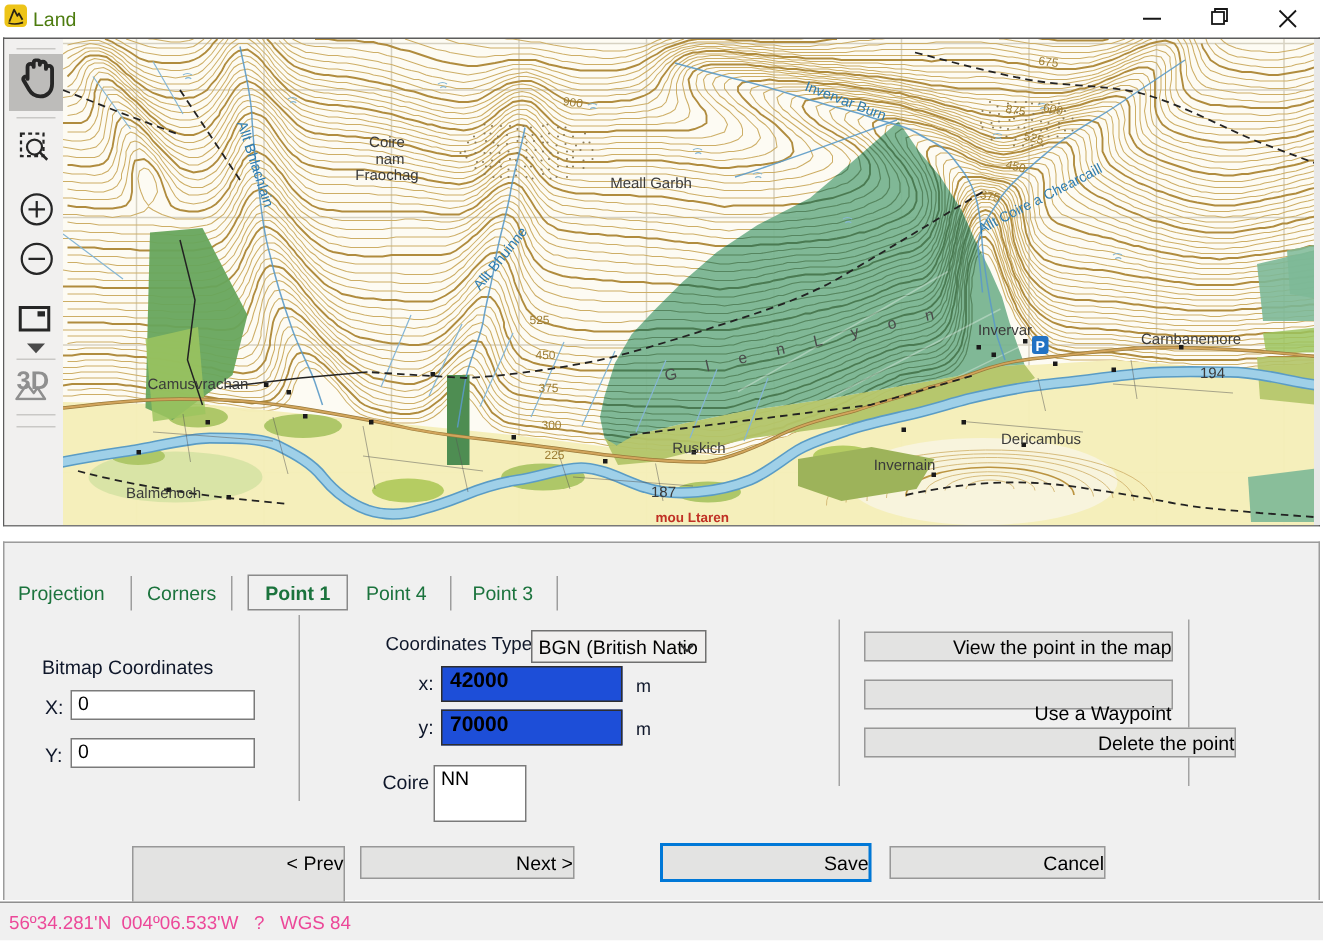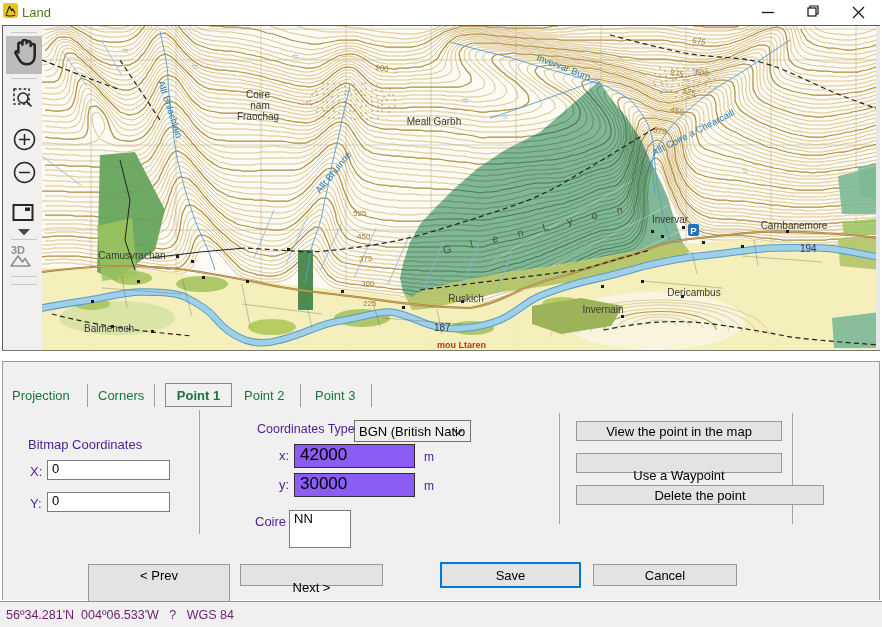"3D" div.abs { font-size: 11px -> 17px }
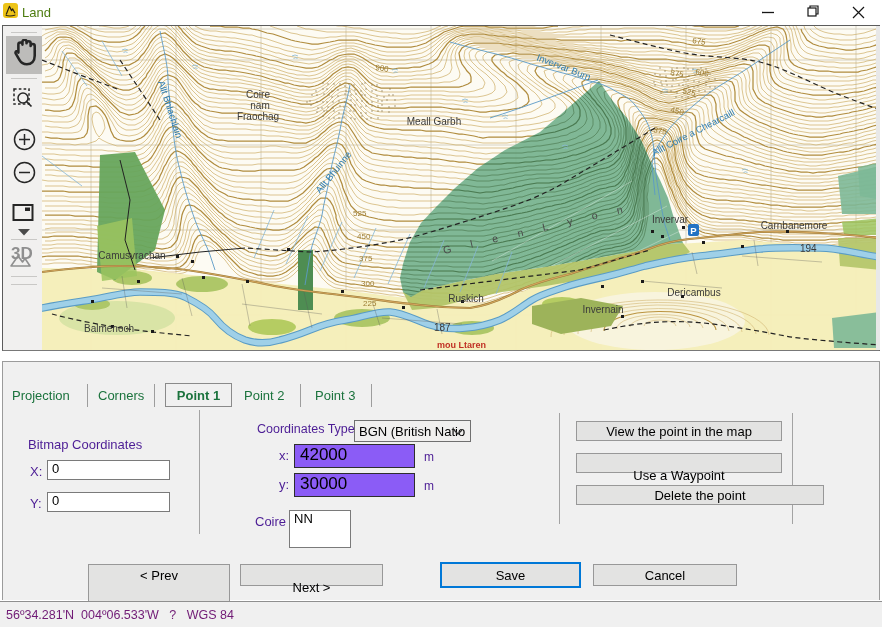"Point 2" div.tab { text: 2 -> 4 }
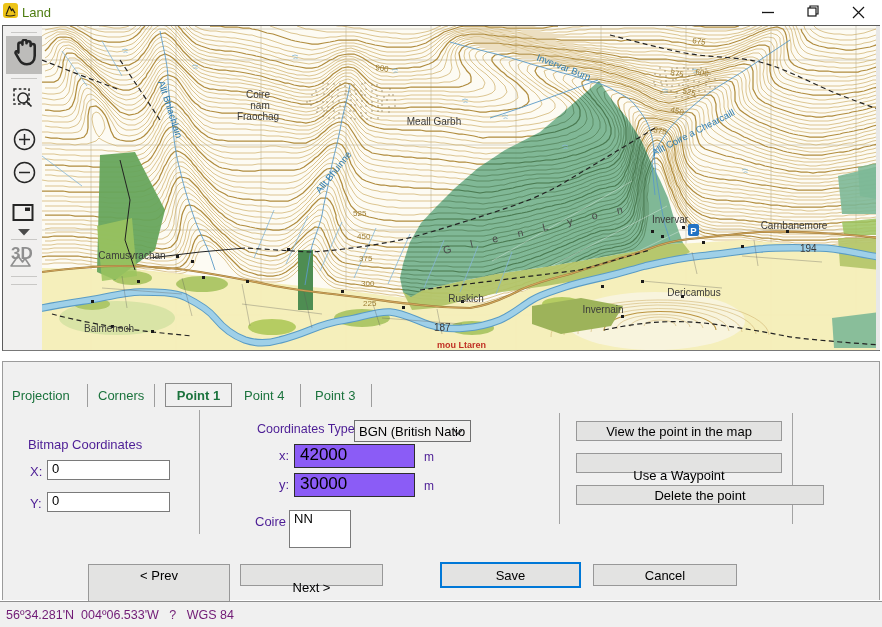"Coordinates Type" .lbl { color: #4c1d95 -> #0f172a }
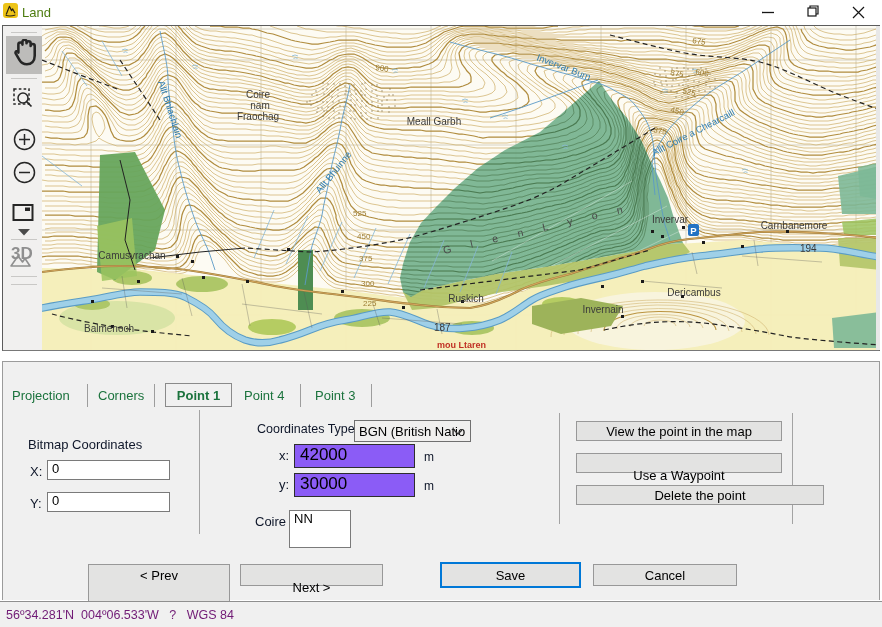"View the point in the" .btn { text-align: center -> right }
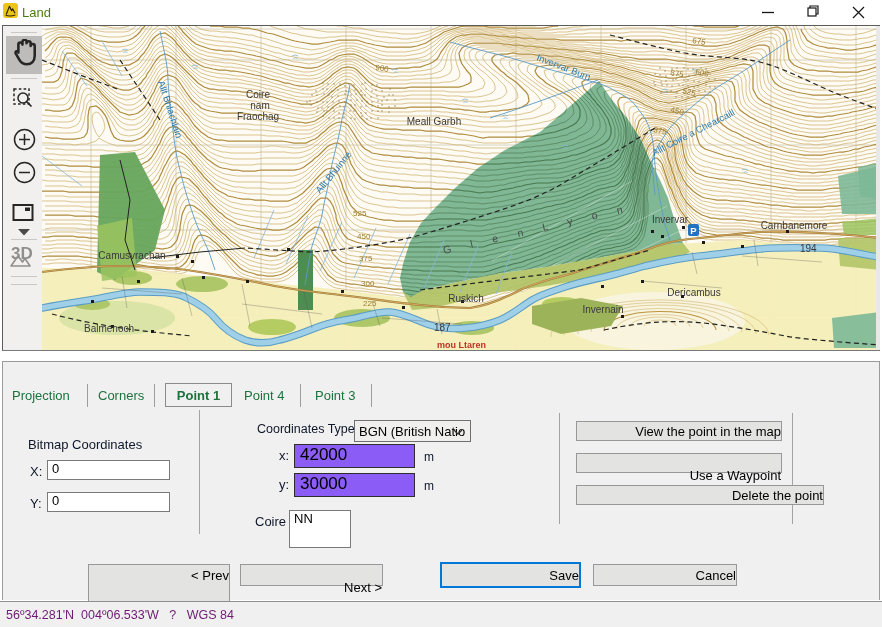"42000" .binp { background: #8b5cf6 -> #1d4ed8; font-size: 17px -> 14px; font-weight: normal -> bold }
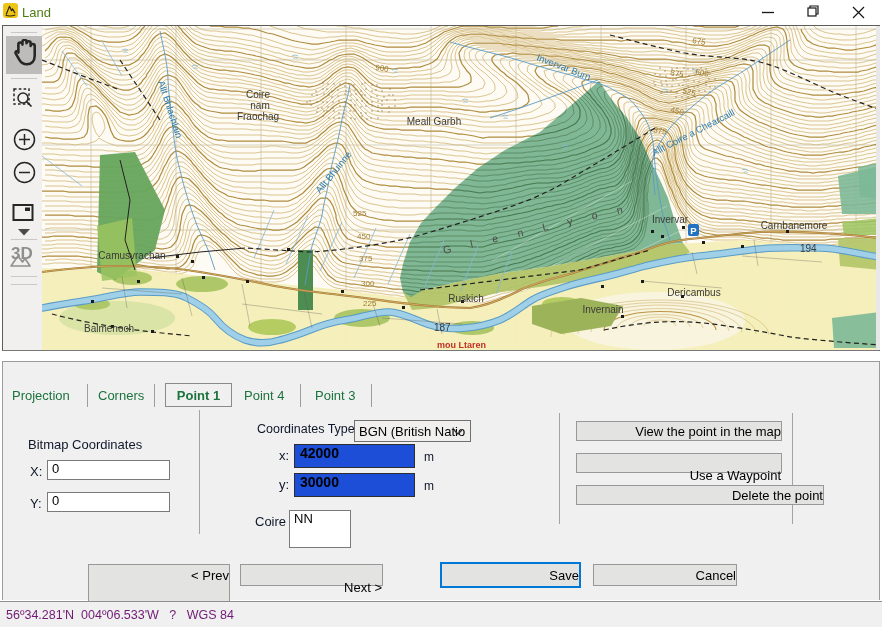"30000" div.binp { text: 30000 -> 70000 }
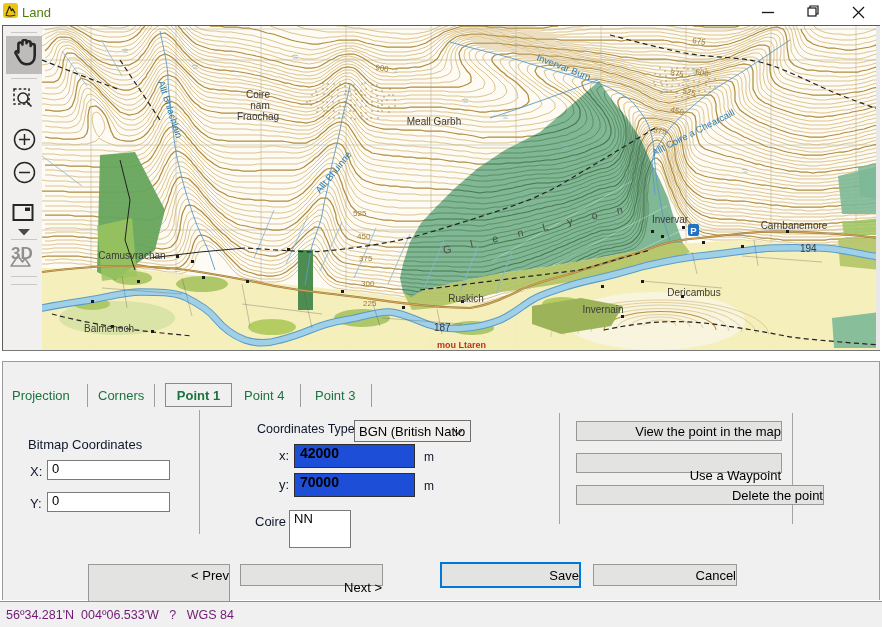"Next >" div.btn { padding-top: 15px -> 3px }
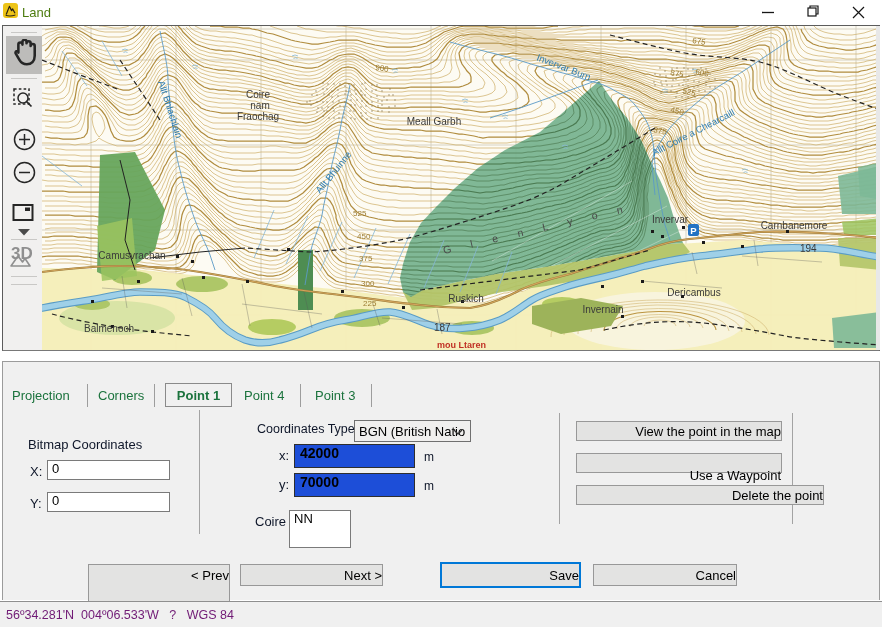"56º34.281'N 004º06.533'W ? WGS 84" #statustext { color: #701a75 -> #ec4899 }
